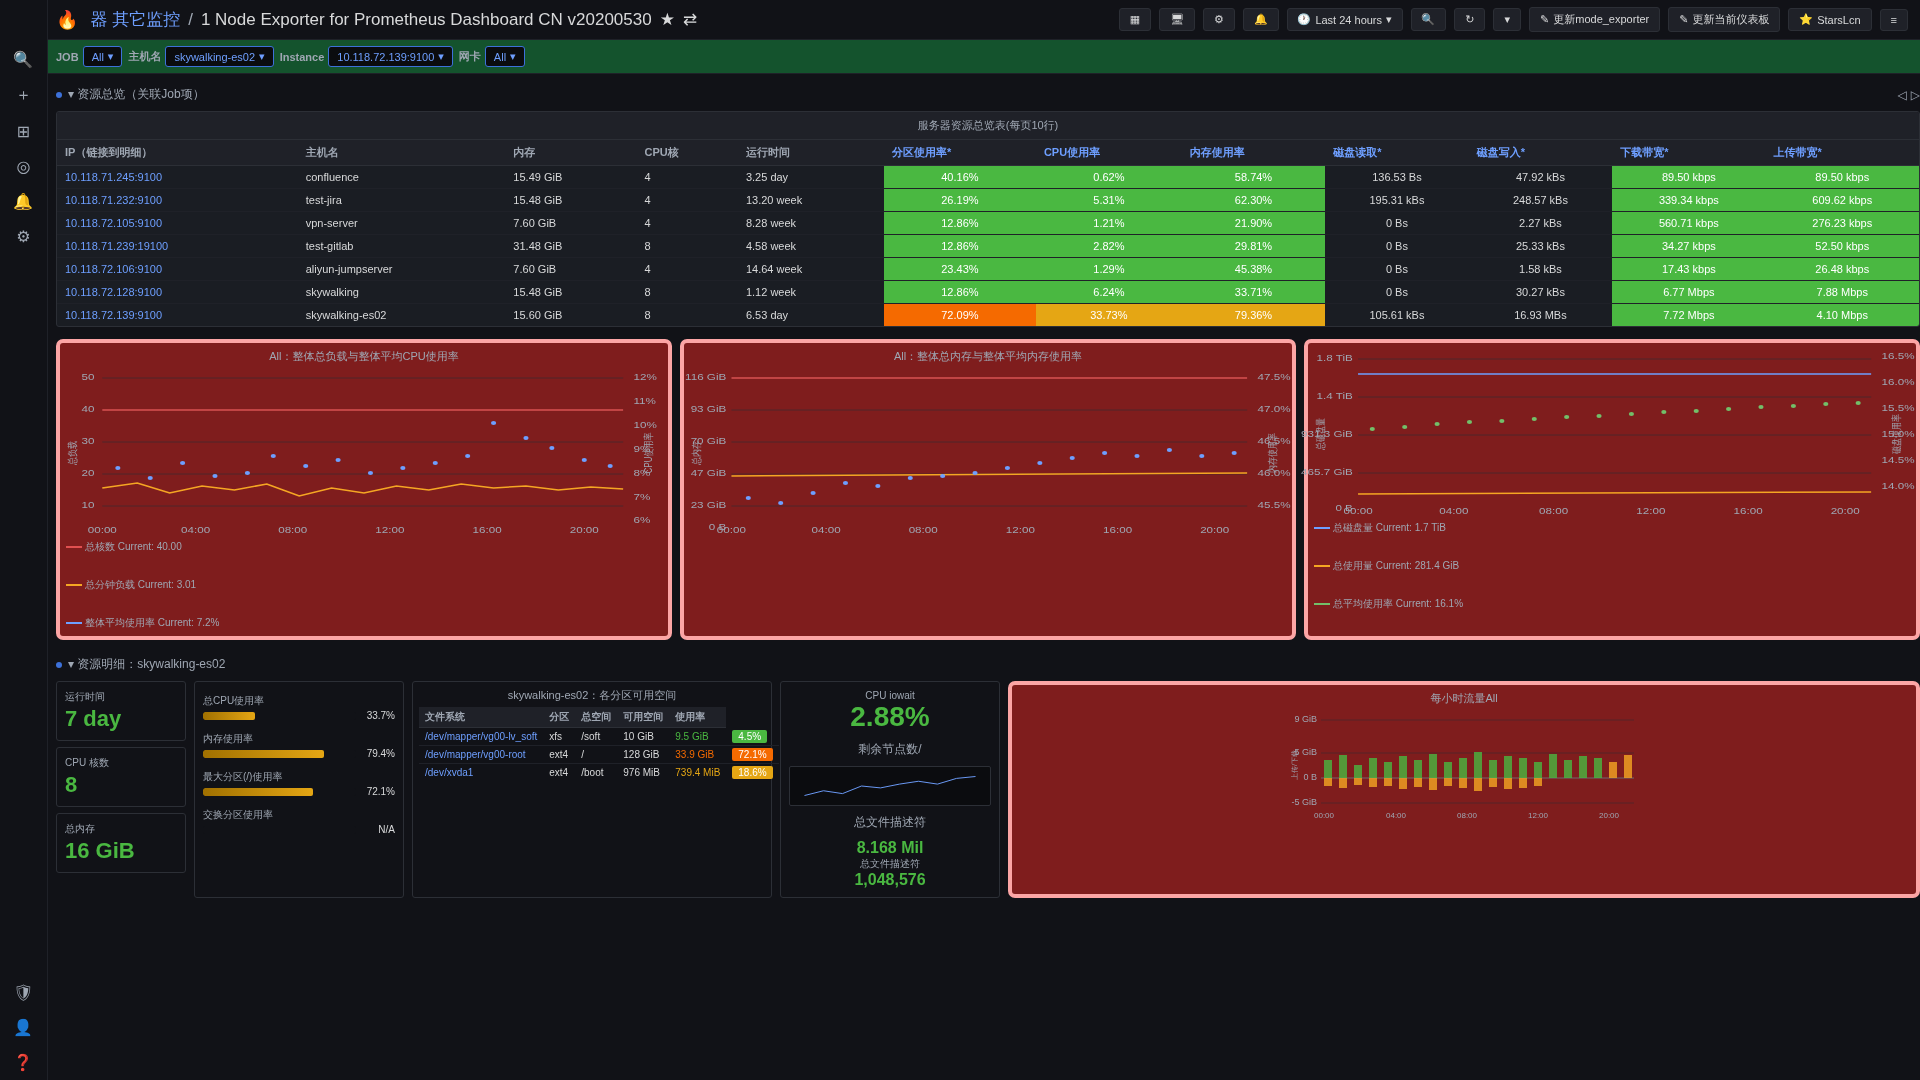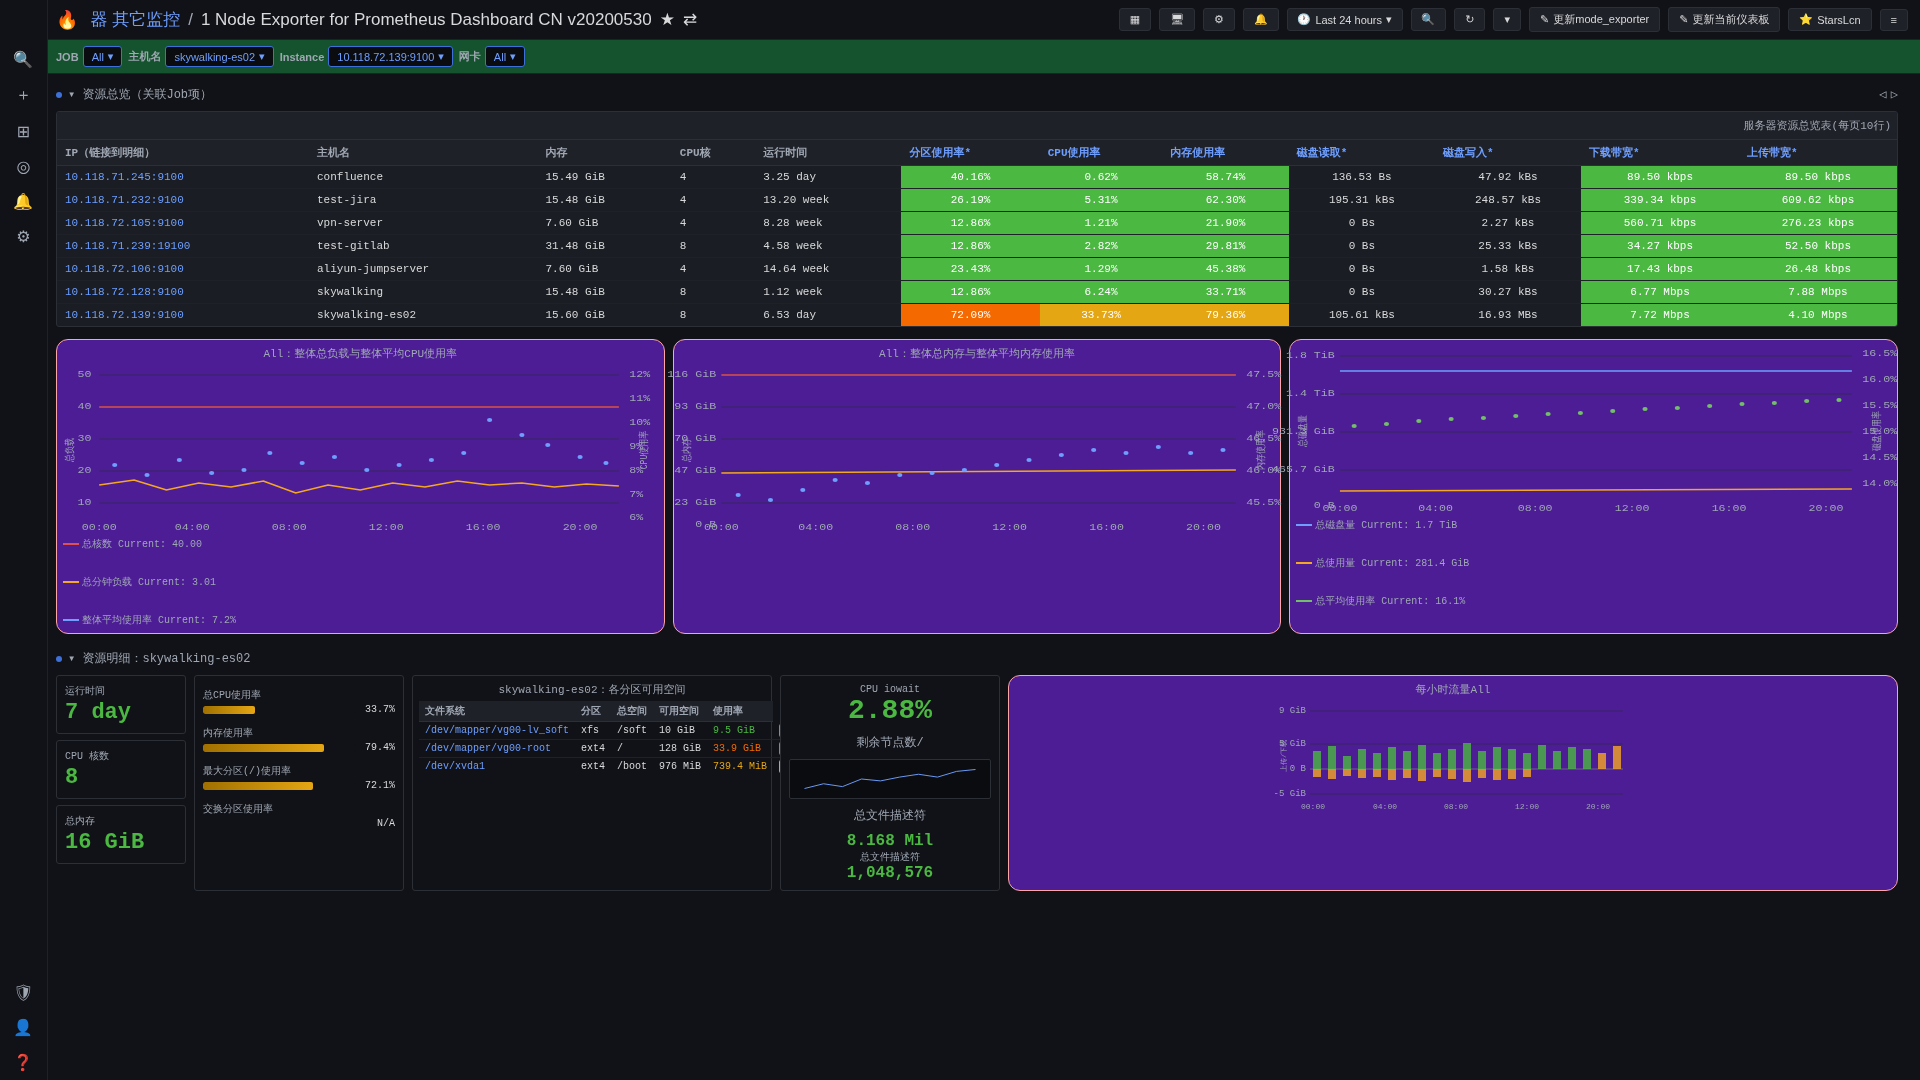"▾ 资源总览（关联Job项）" .main { font-family: Liberation Mono, monospace -> none; padding: 8px 22px -> 8px 0 }
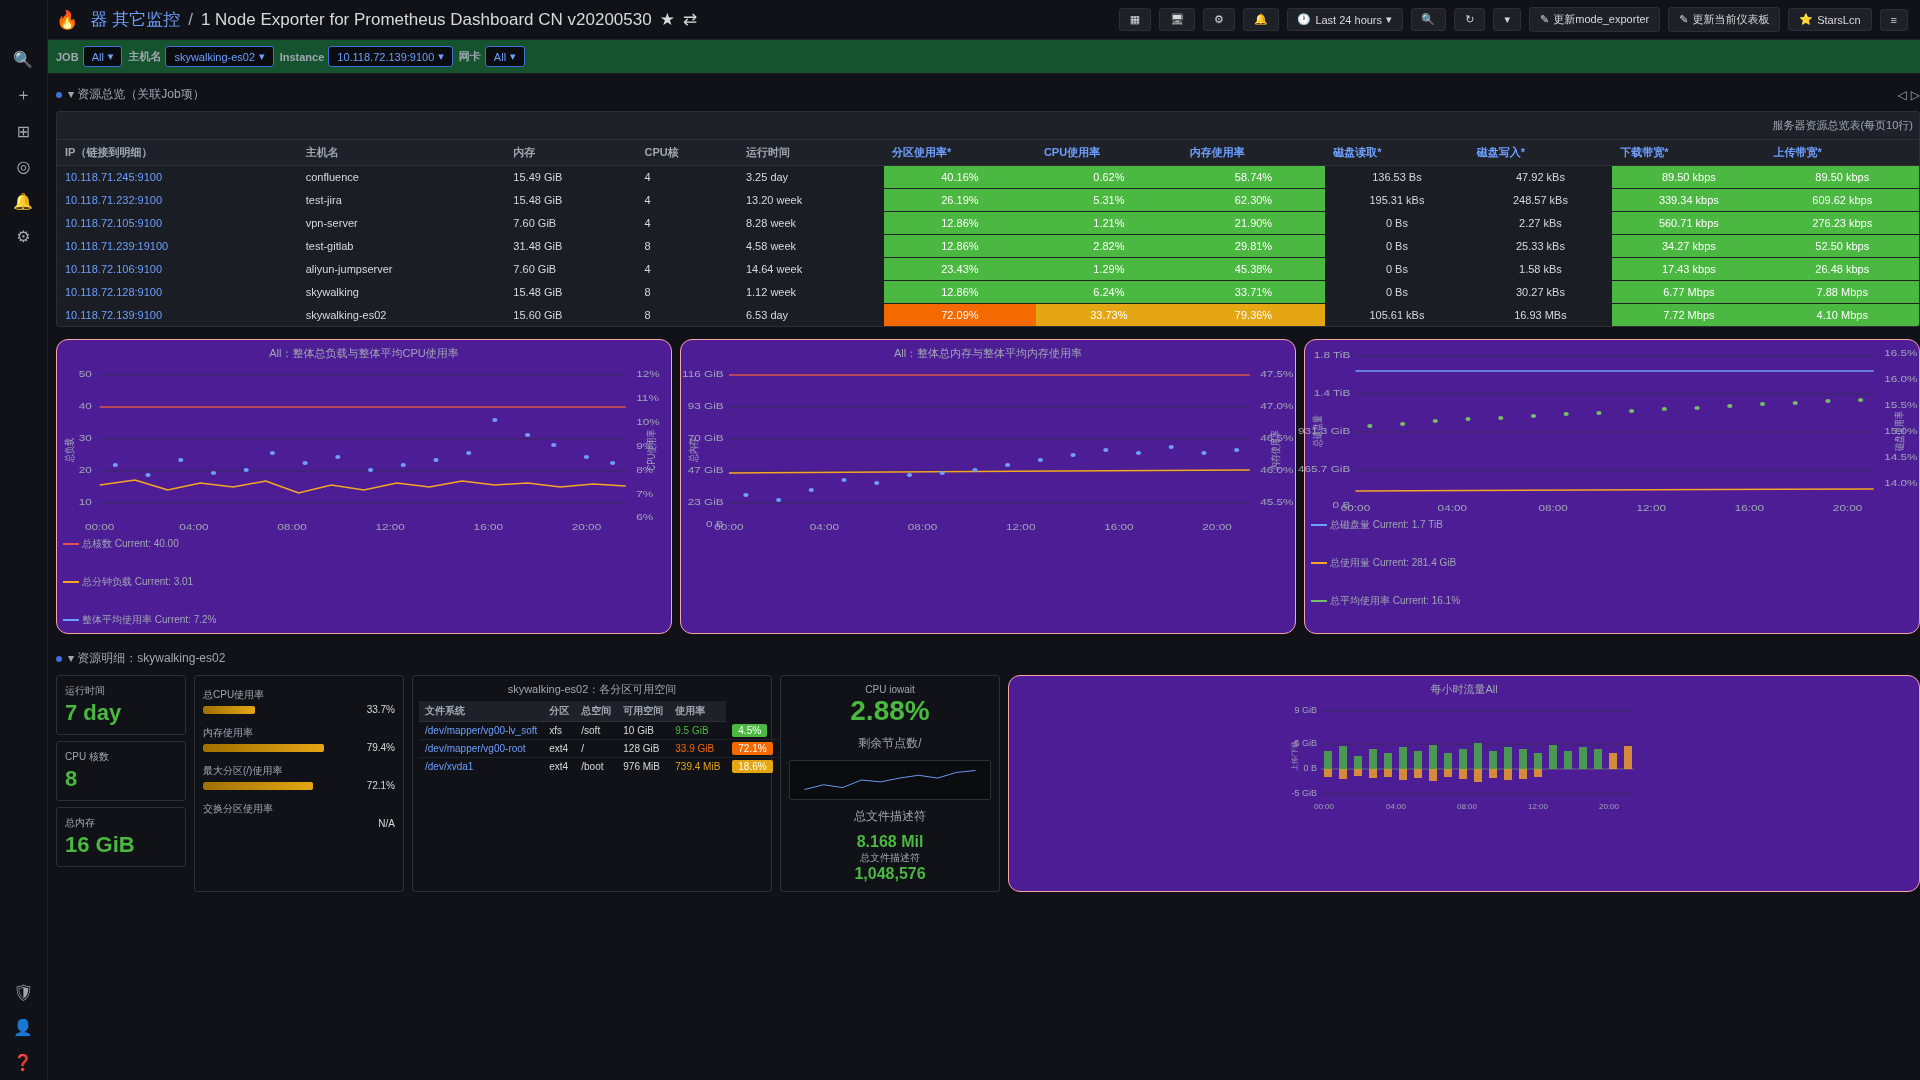"服务器资源总览表(每页10行)" .table-title { text-align: right -> center }
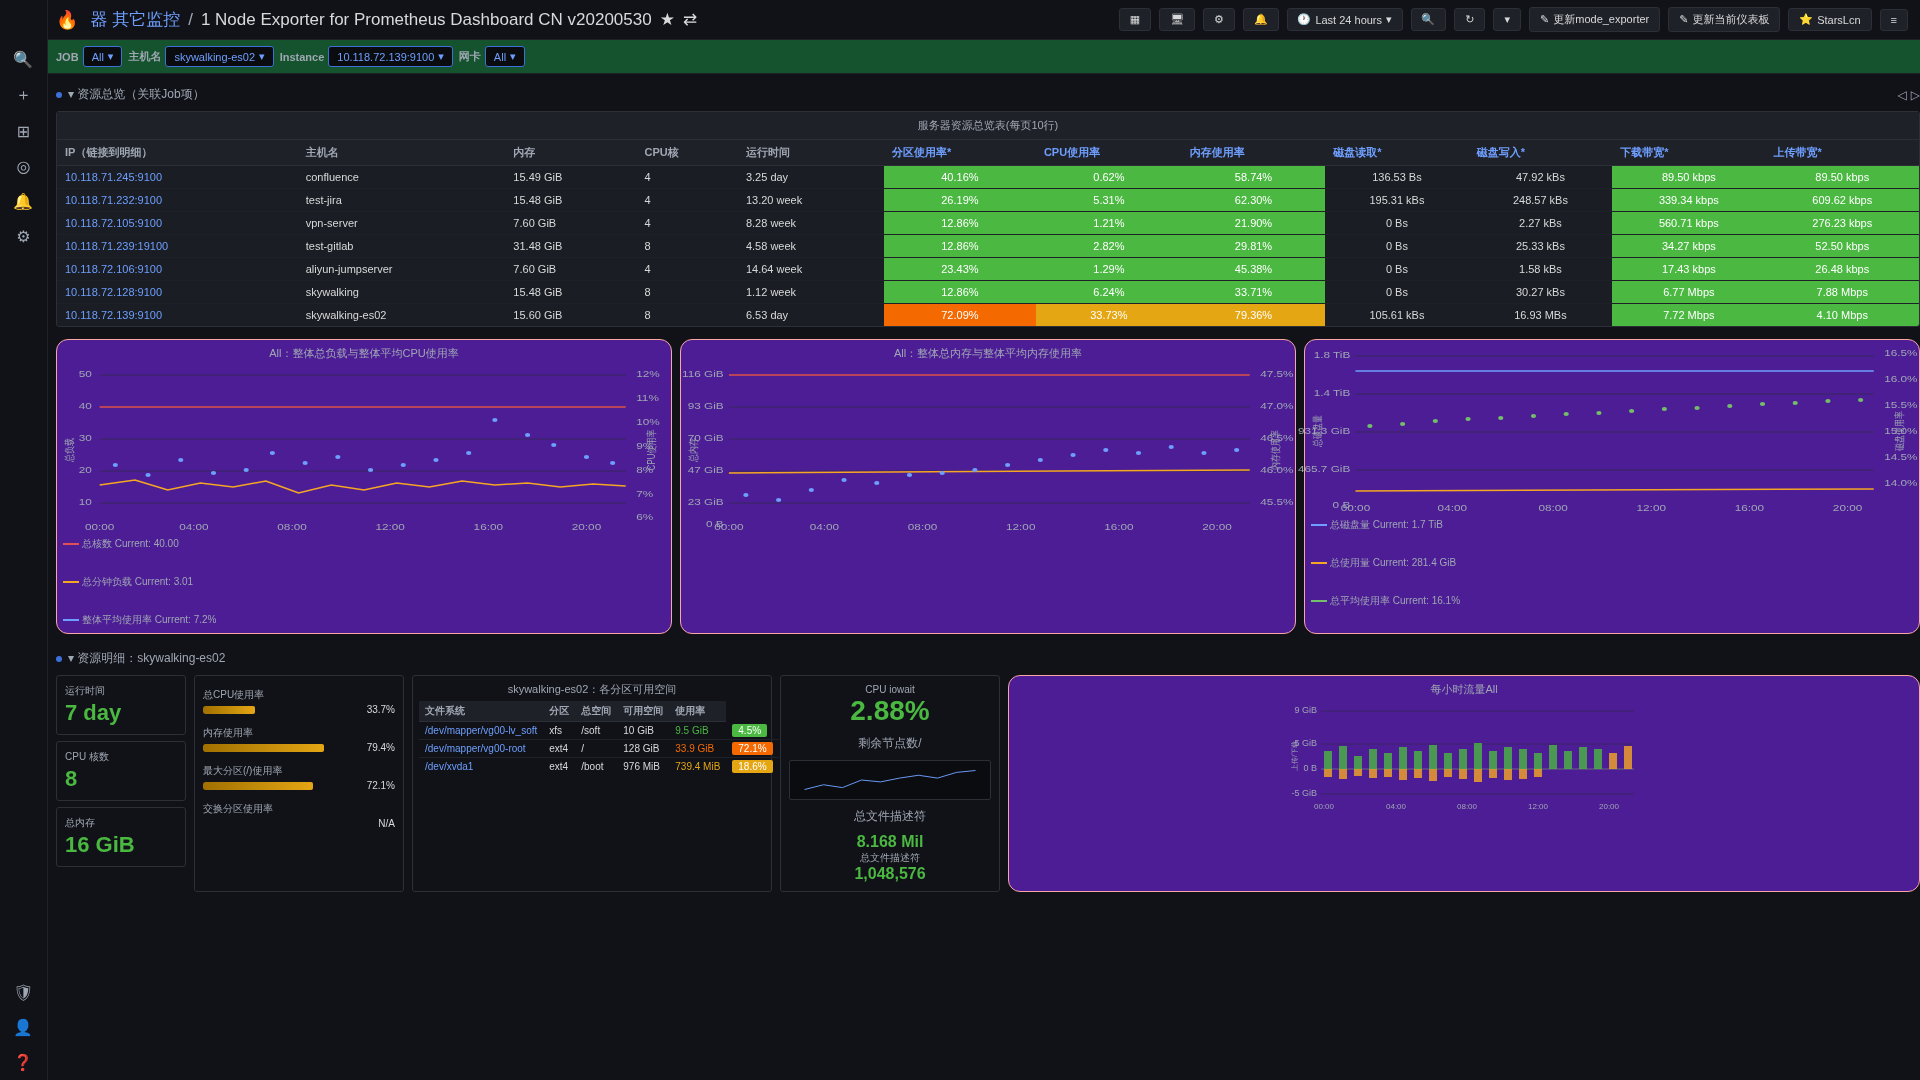"All：整体总负载与整体平均CPU使用率" .chart-panel { background: #4c1d95 -> #7f1d1d; border: 1px solid #fca5a5 -> 4px solid #fca5a5; border-radius: 12px -> 7px }
